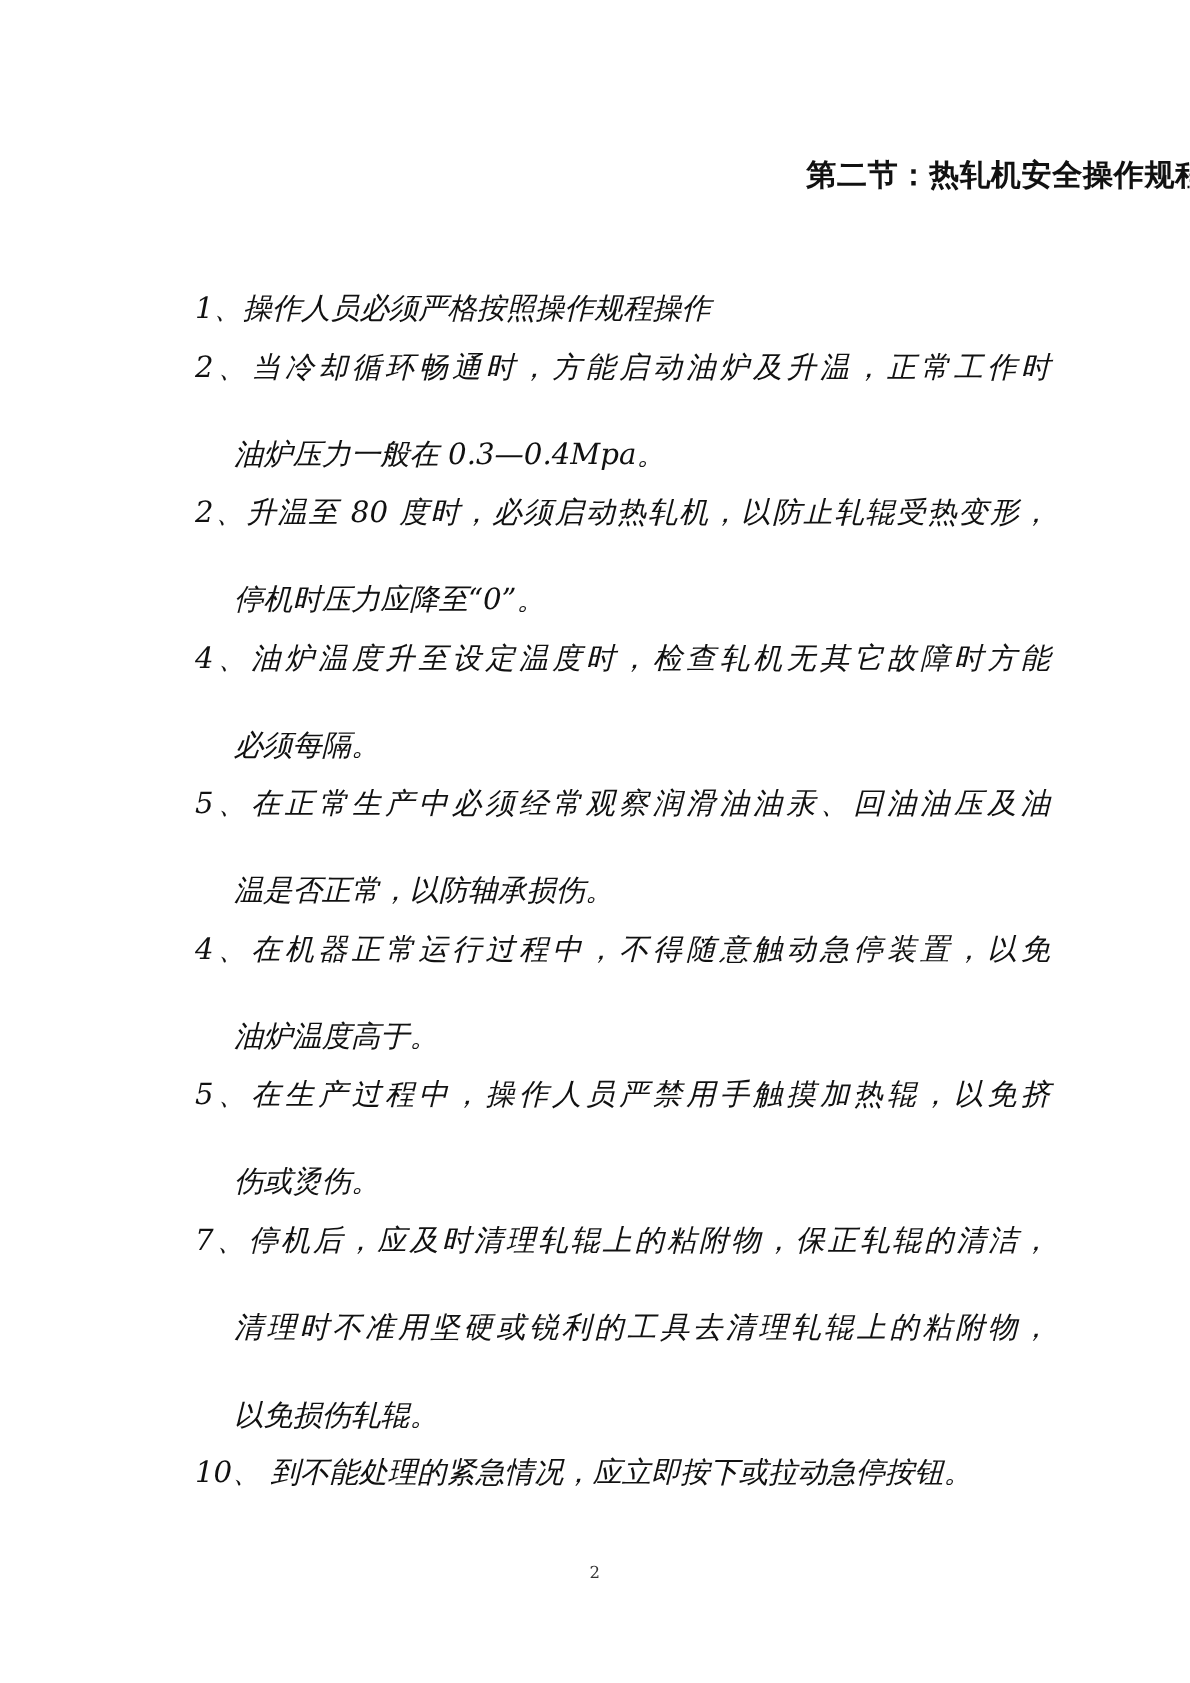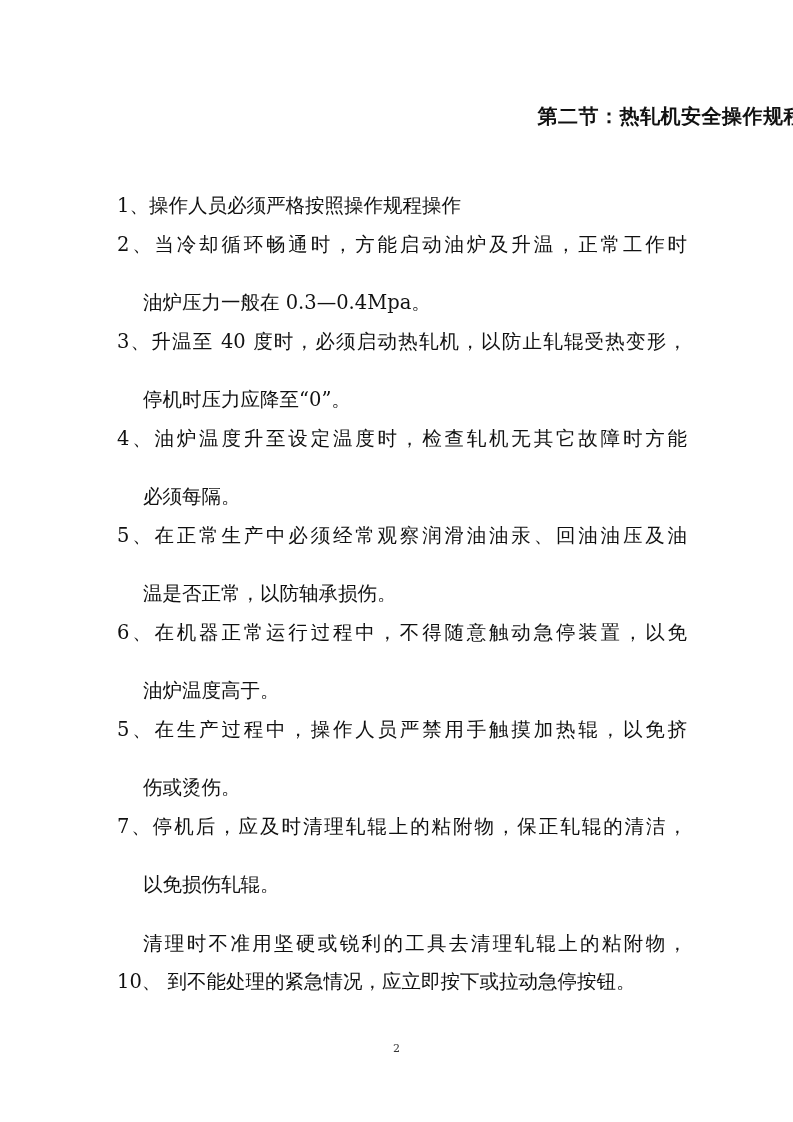"1、操作人员必须严格按照操作规程操作" .list { font-style: none -> italic; left: 117px -> 130px }
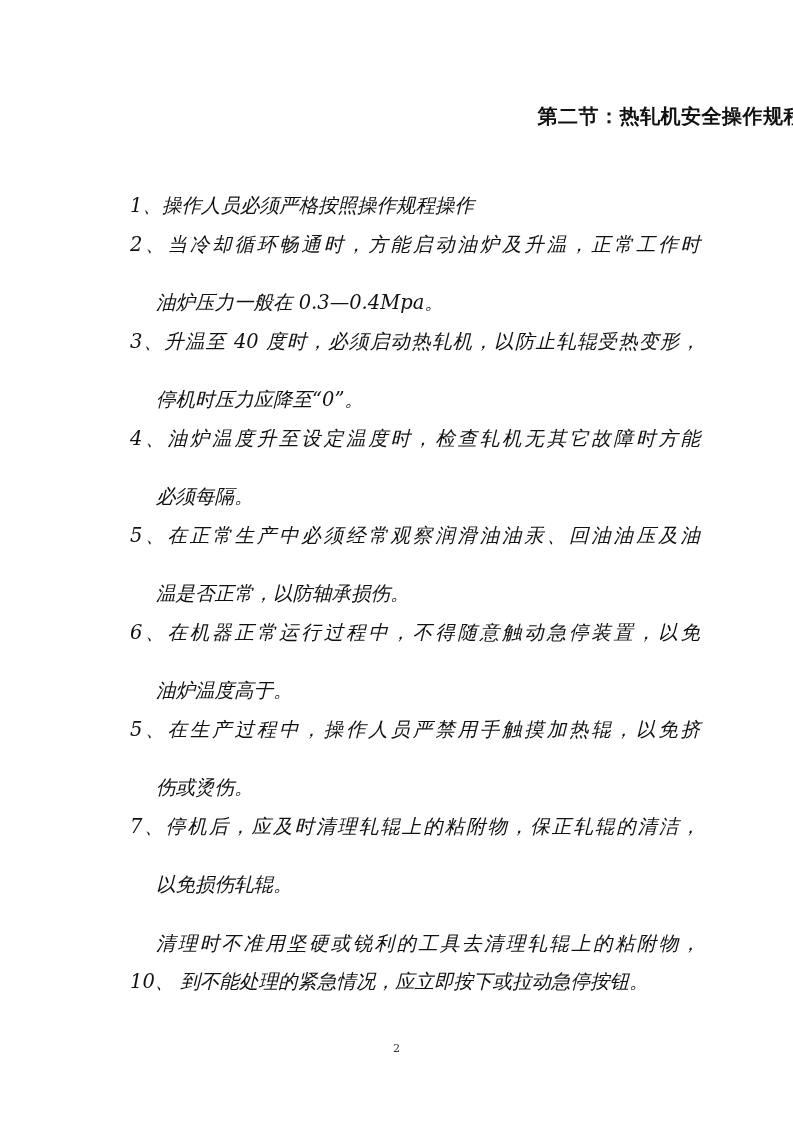"3、升温至 40 度时，必须启动热轧机，以防止轧辊受热变形，" span.line { text: 3、升温至 40 -> 2、升温至 80 }
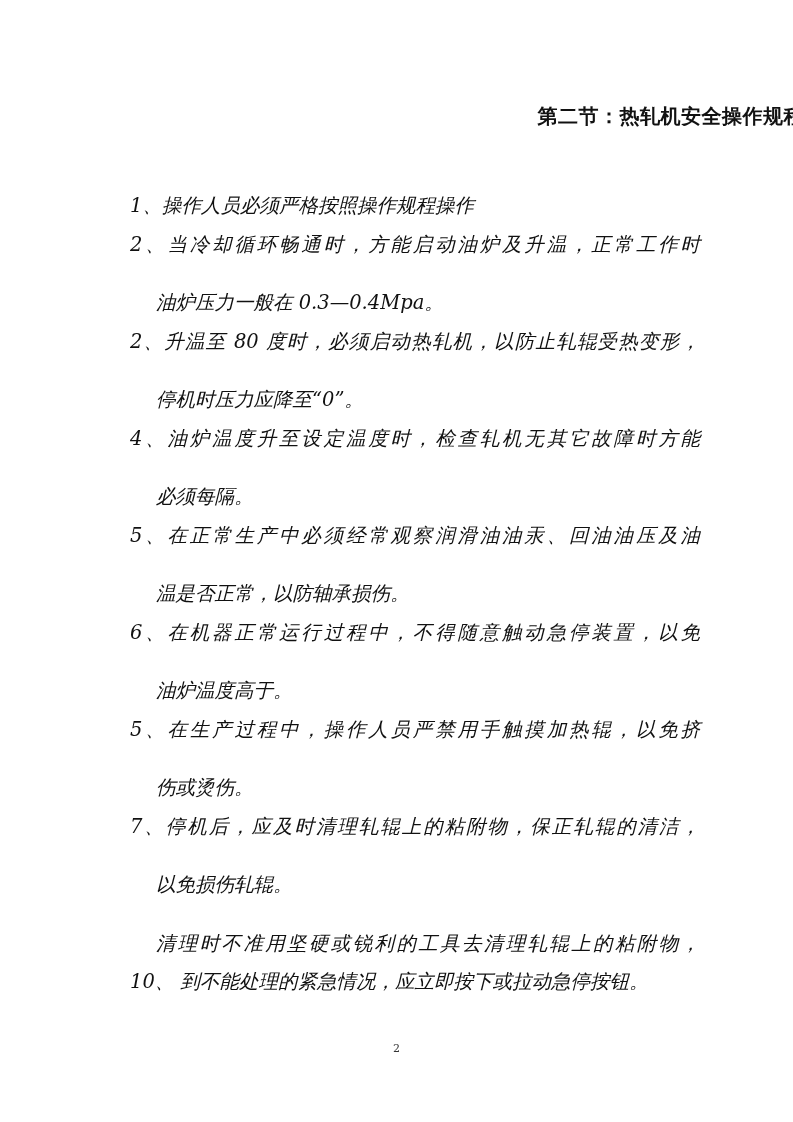"6、在机器正常运行过程中，不得随意触动急停装置，以免" span.line { text: 6 -> 4 }
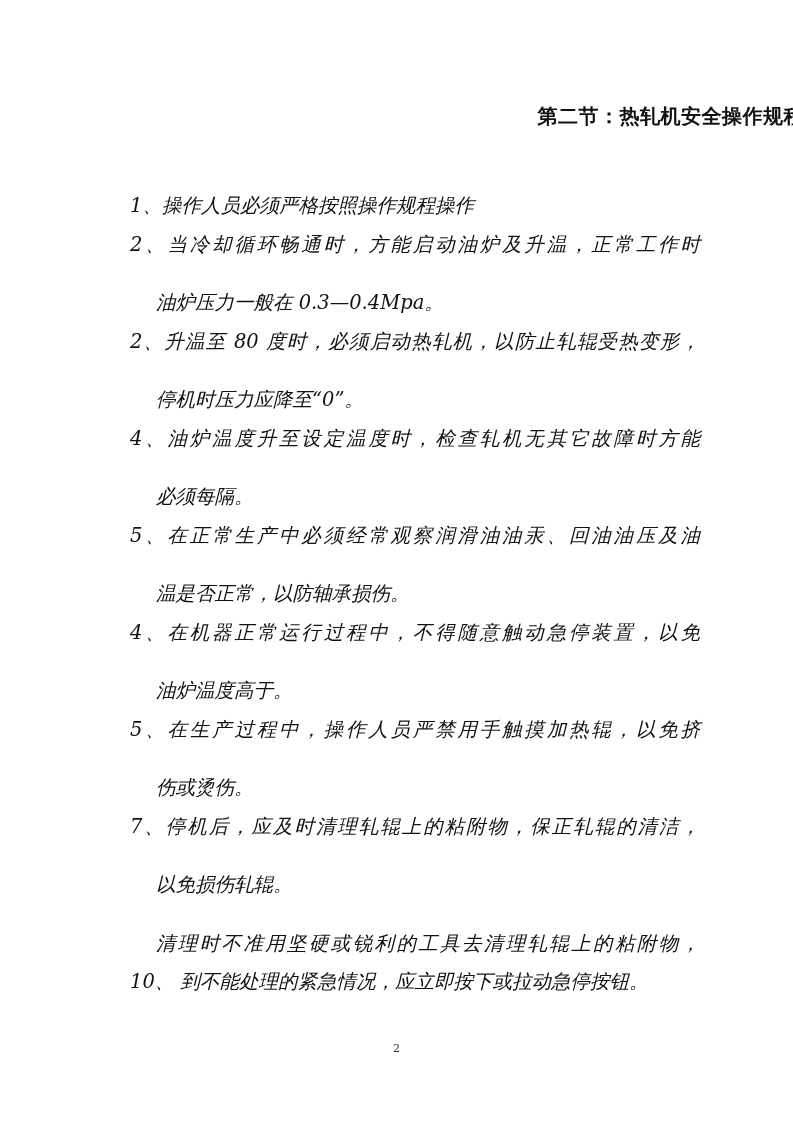"以免损伤轧辊。" span.line { order: before "清理时不准用坚硬或锐利的工具去清理轧辊上的粘附物，" -> after "清理时不准用坚硬或锐利的工具去清理轧辊上的粘附物，" }
